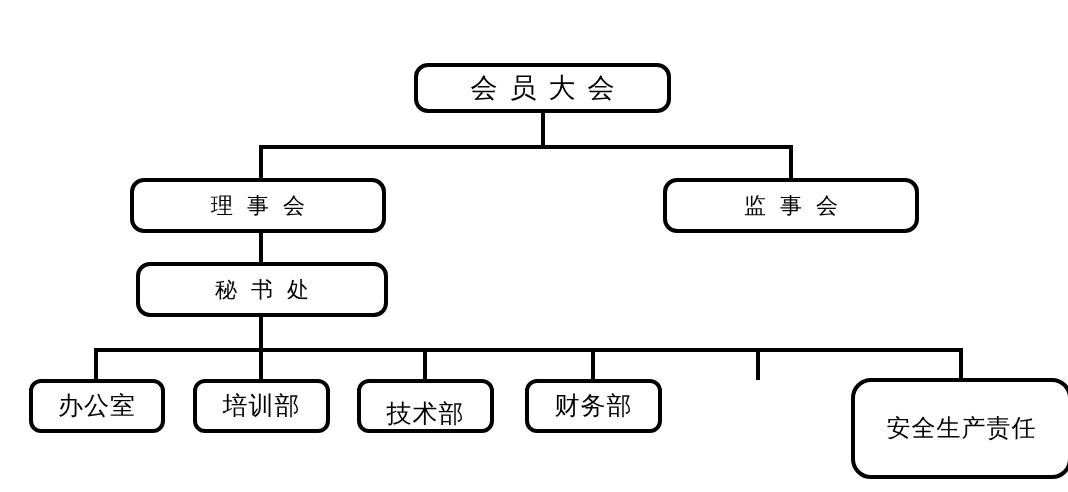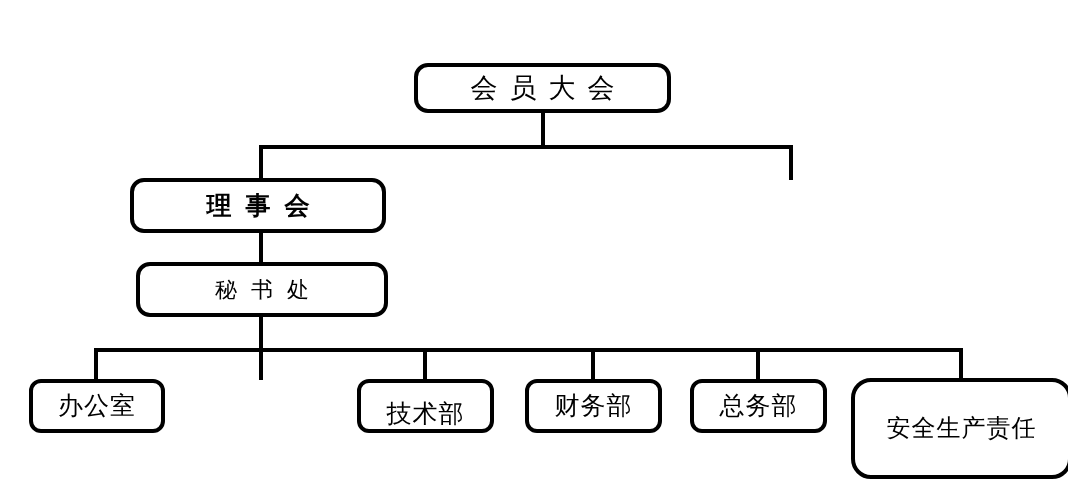"理事会" .node-lvl2 { font-size: 25px -> 22px; font-weight: bold -> none }
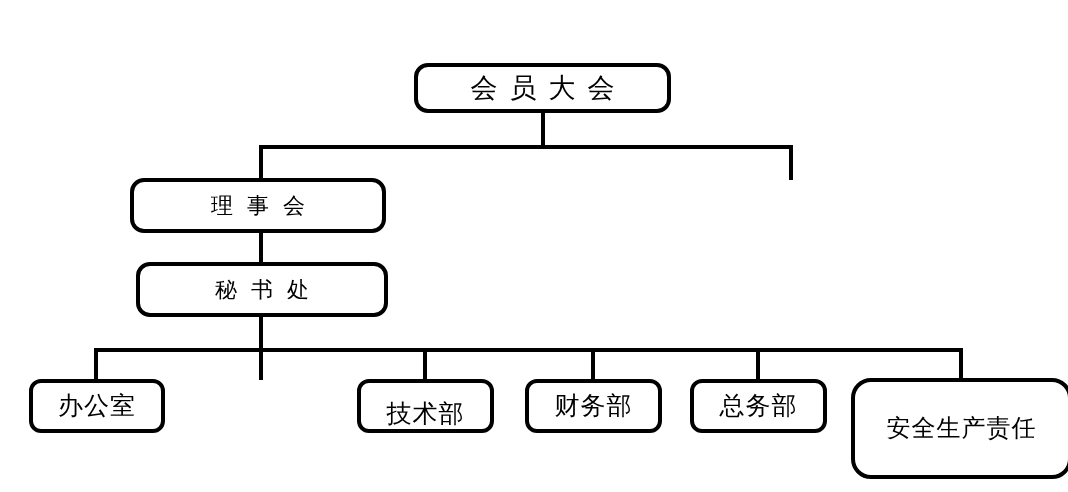"监事会" div.node { html: none -> <div> <span>监事会</span> </div> }
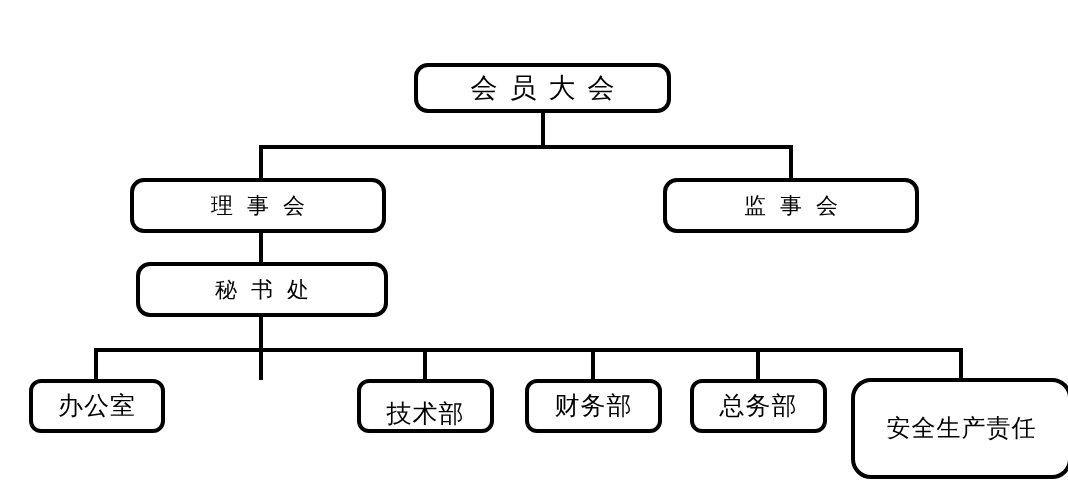"培训部" div.node { html: none -> <div> <span>培训部</span> </div> }
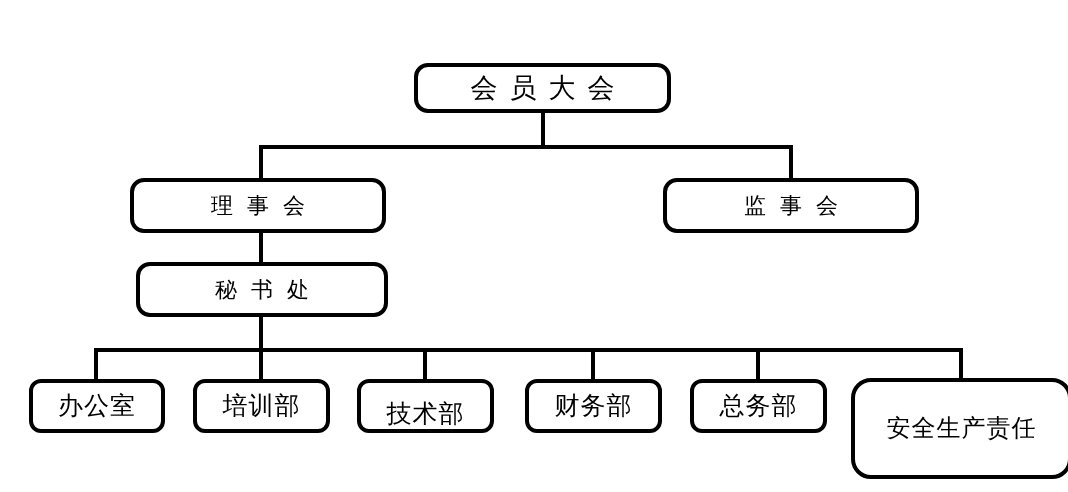"总务部" div.node { html: <div> <span>总务部</span> </div> -> none }
